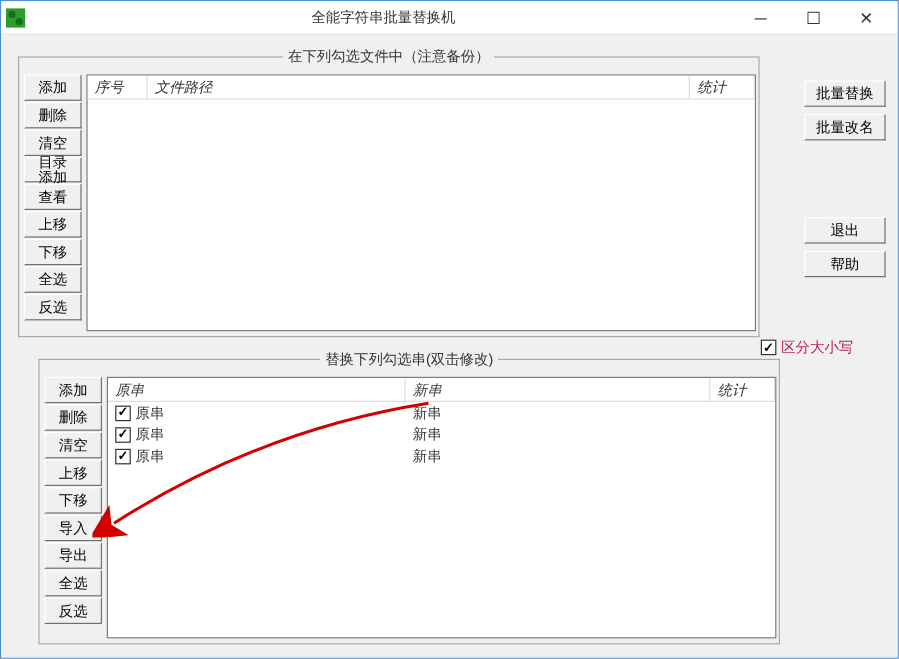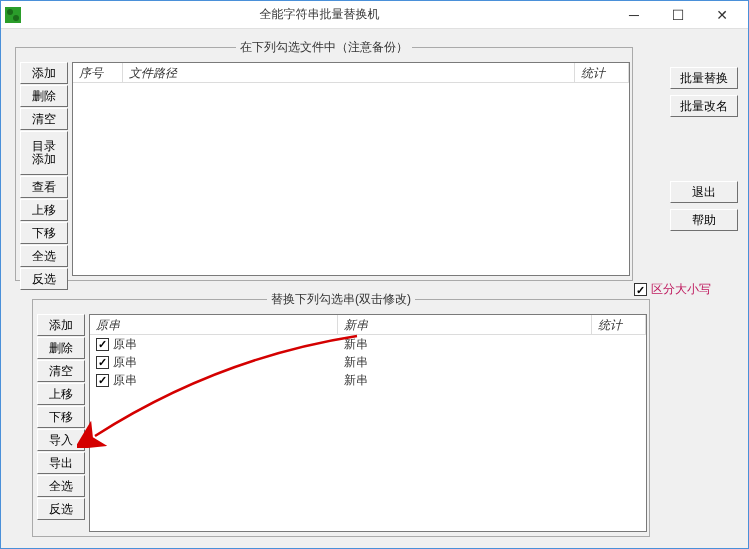"目录" .btn3d.tall { height: 44px -> 21px }
